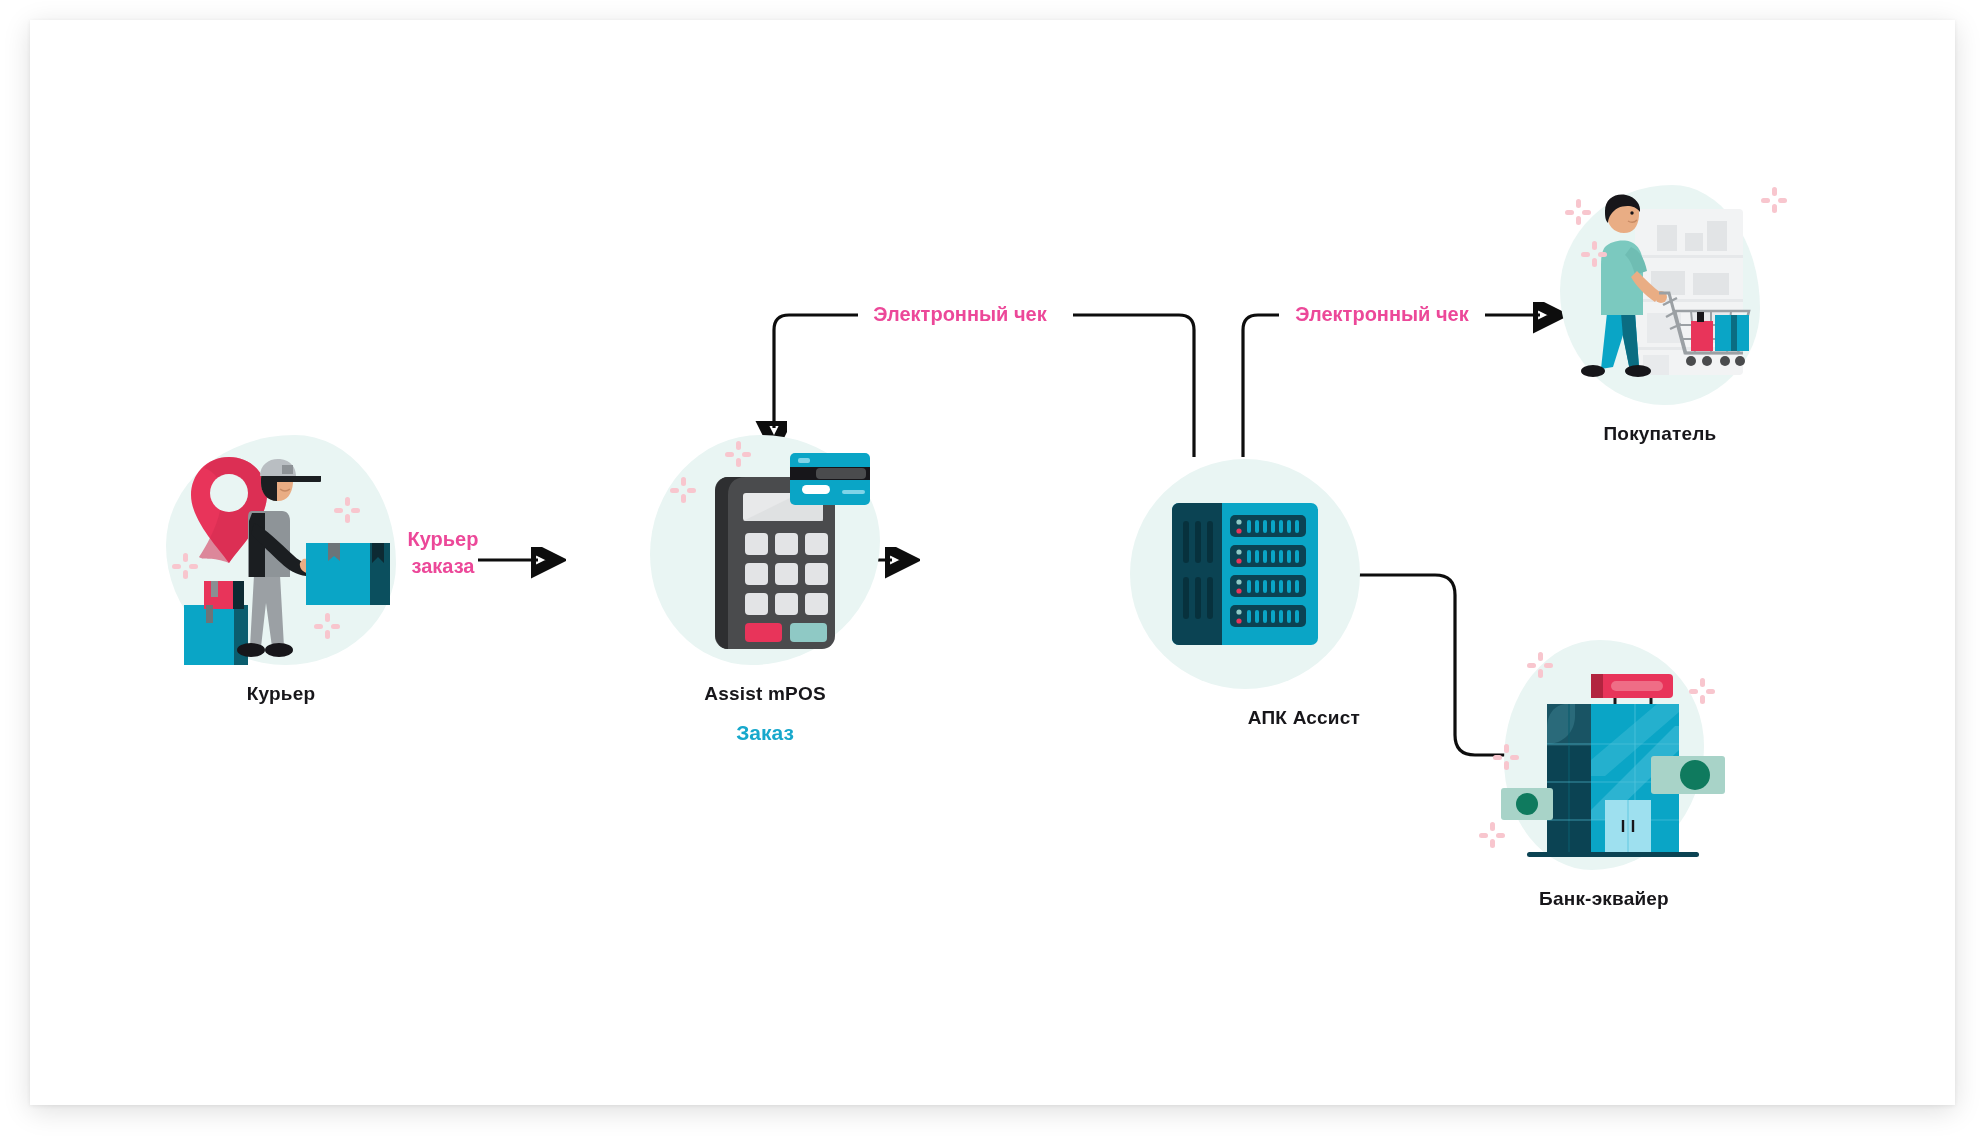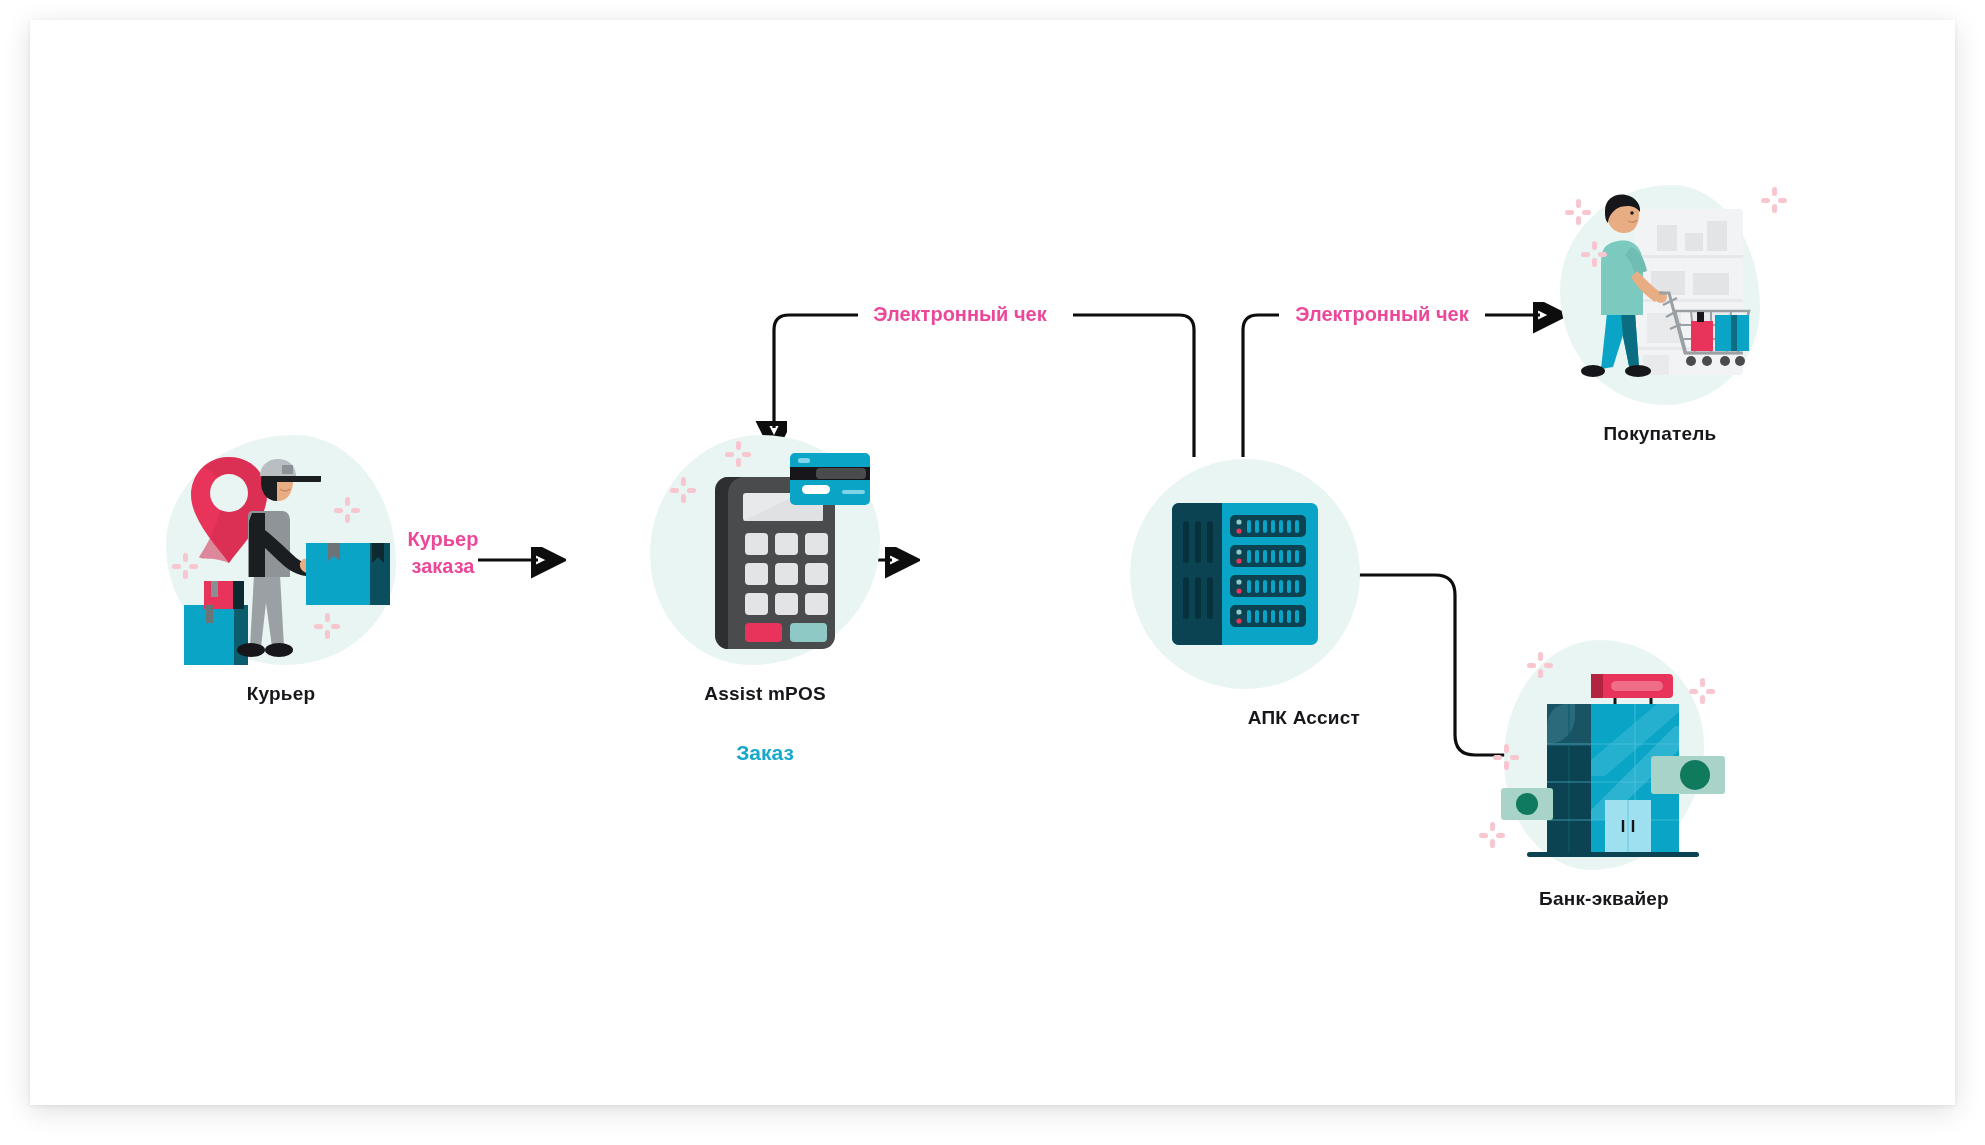"Заказ" .node-sub { margin-top: 36px -> 16px }
